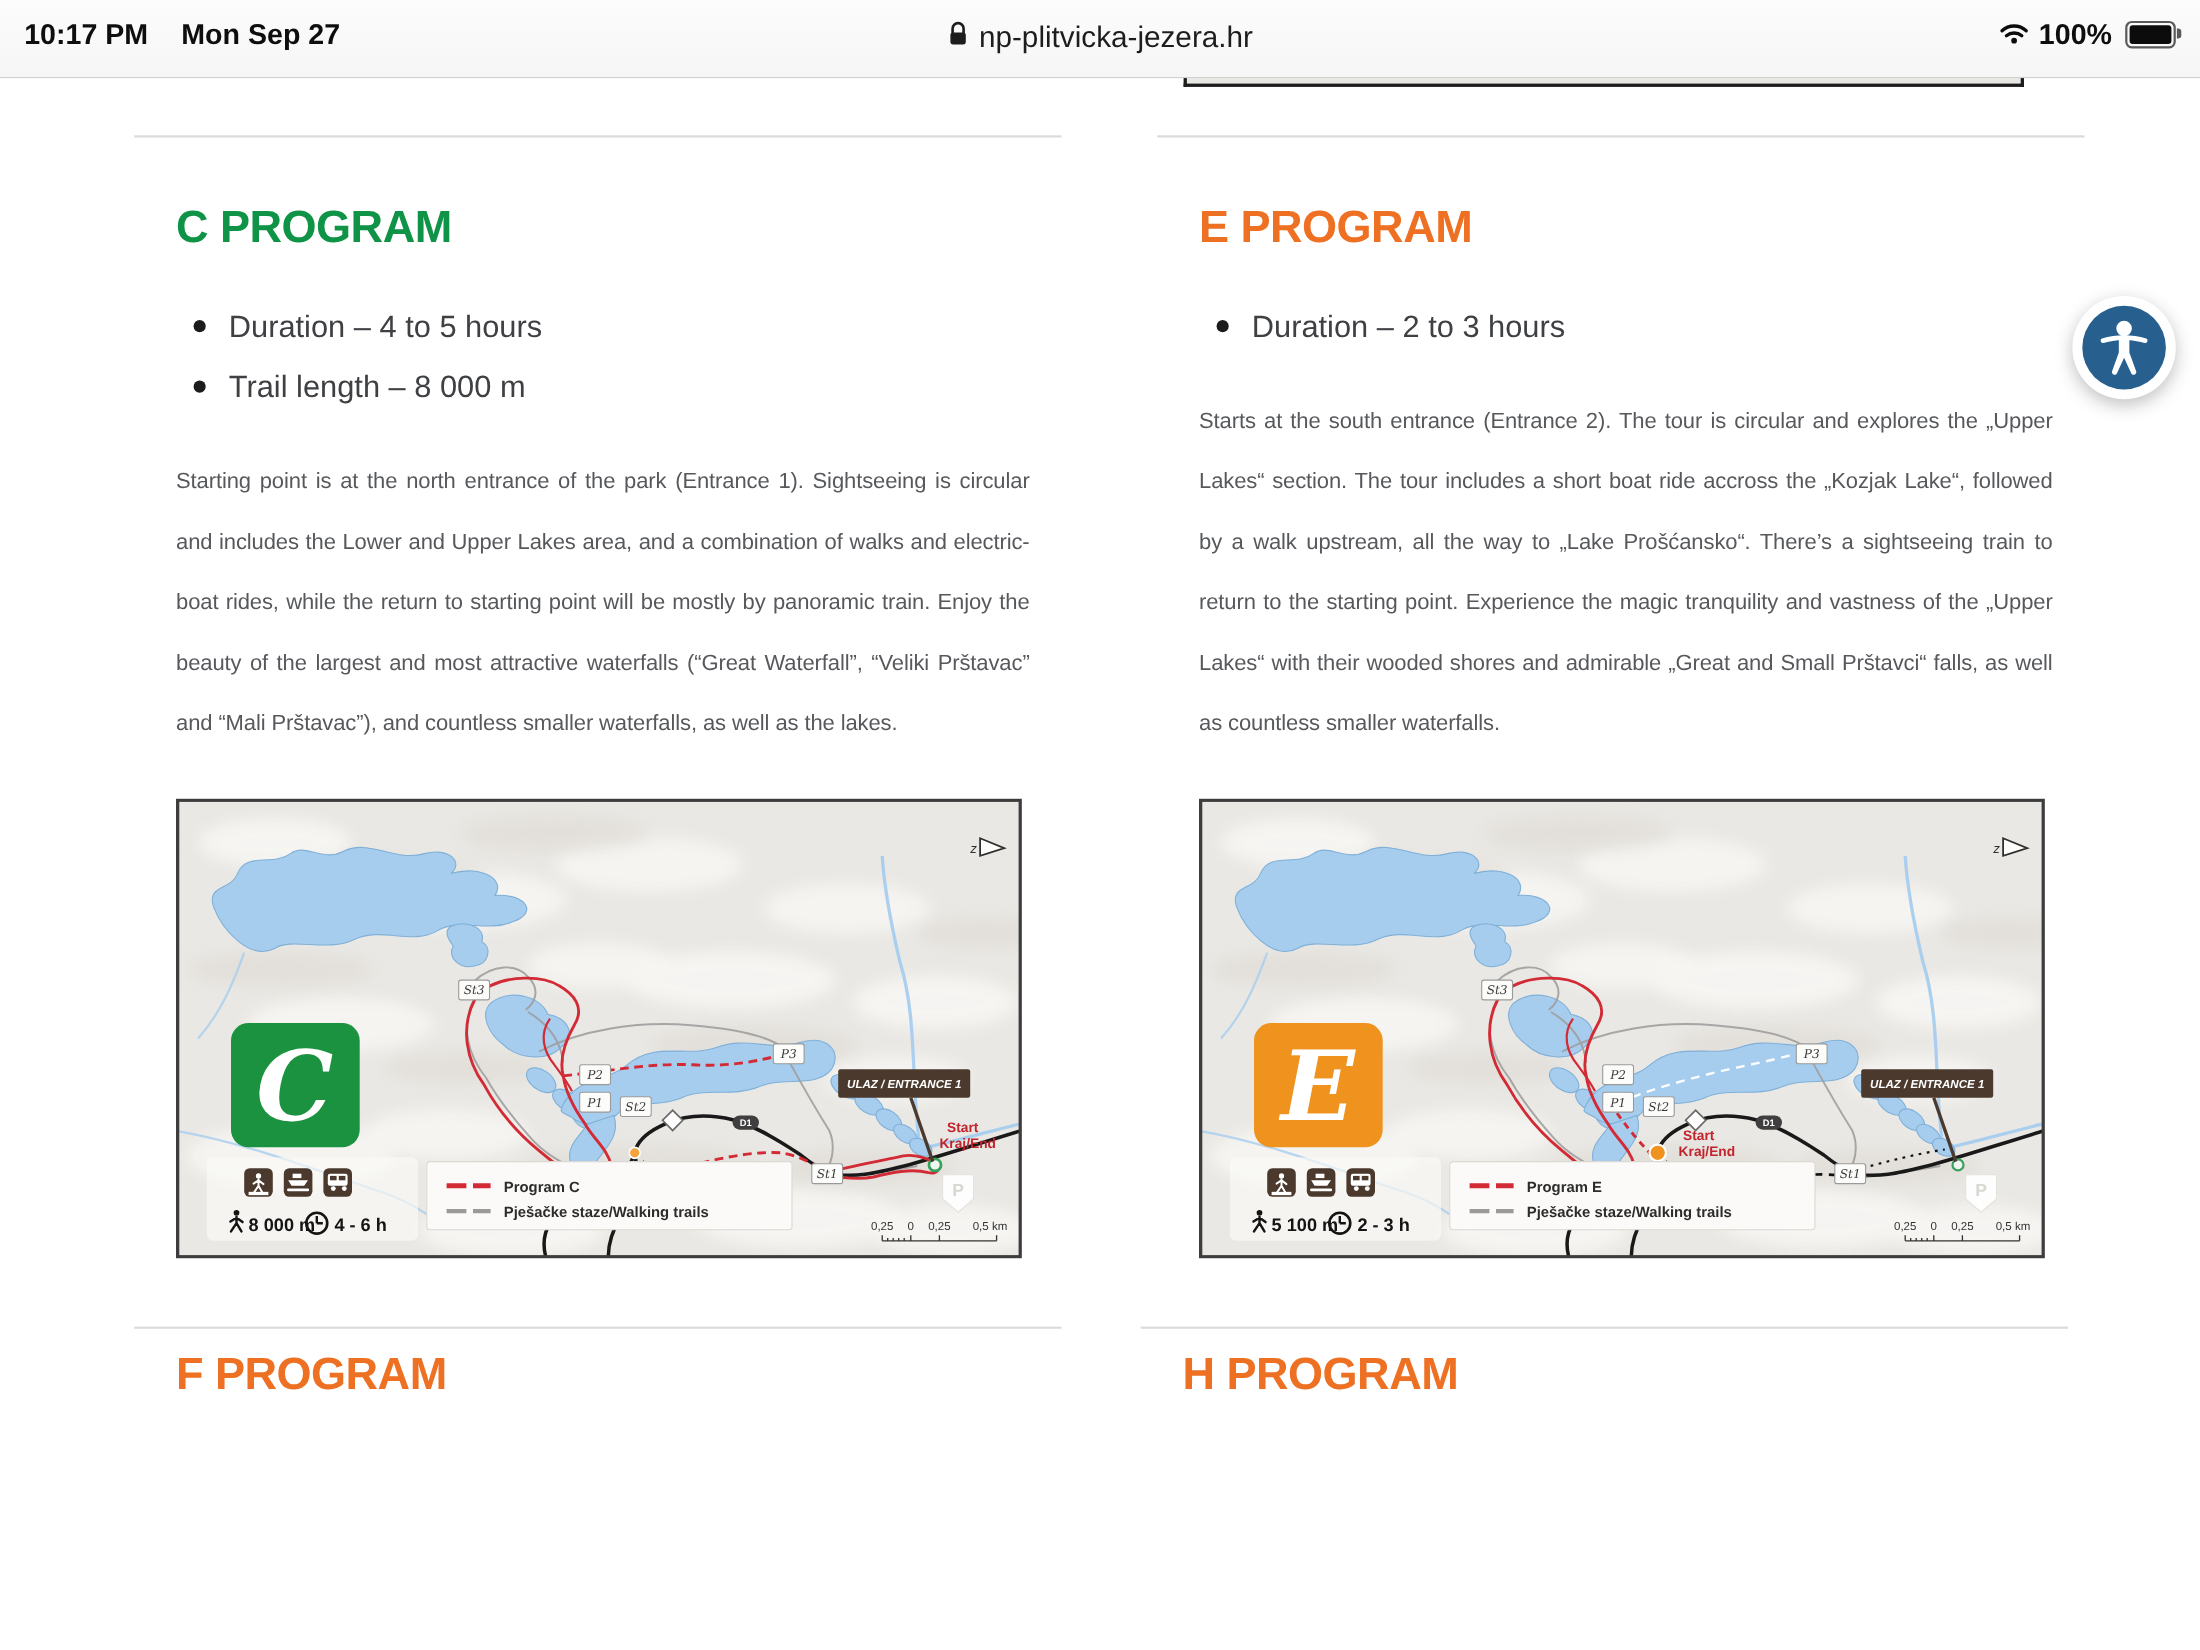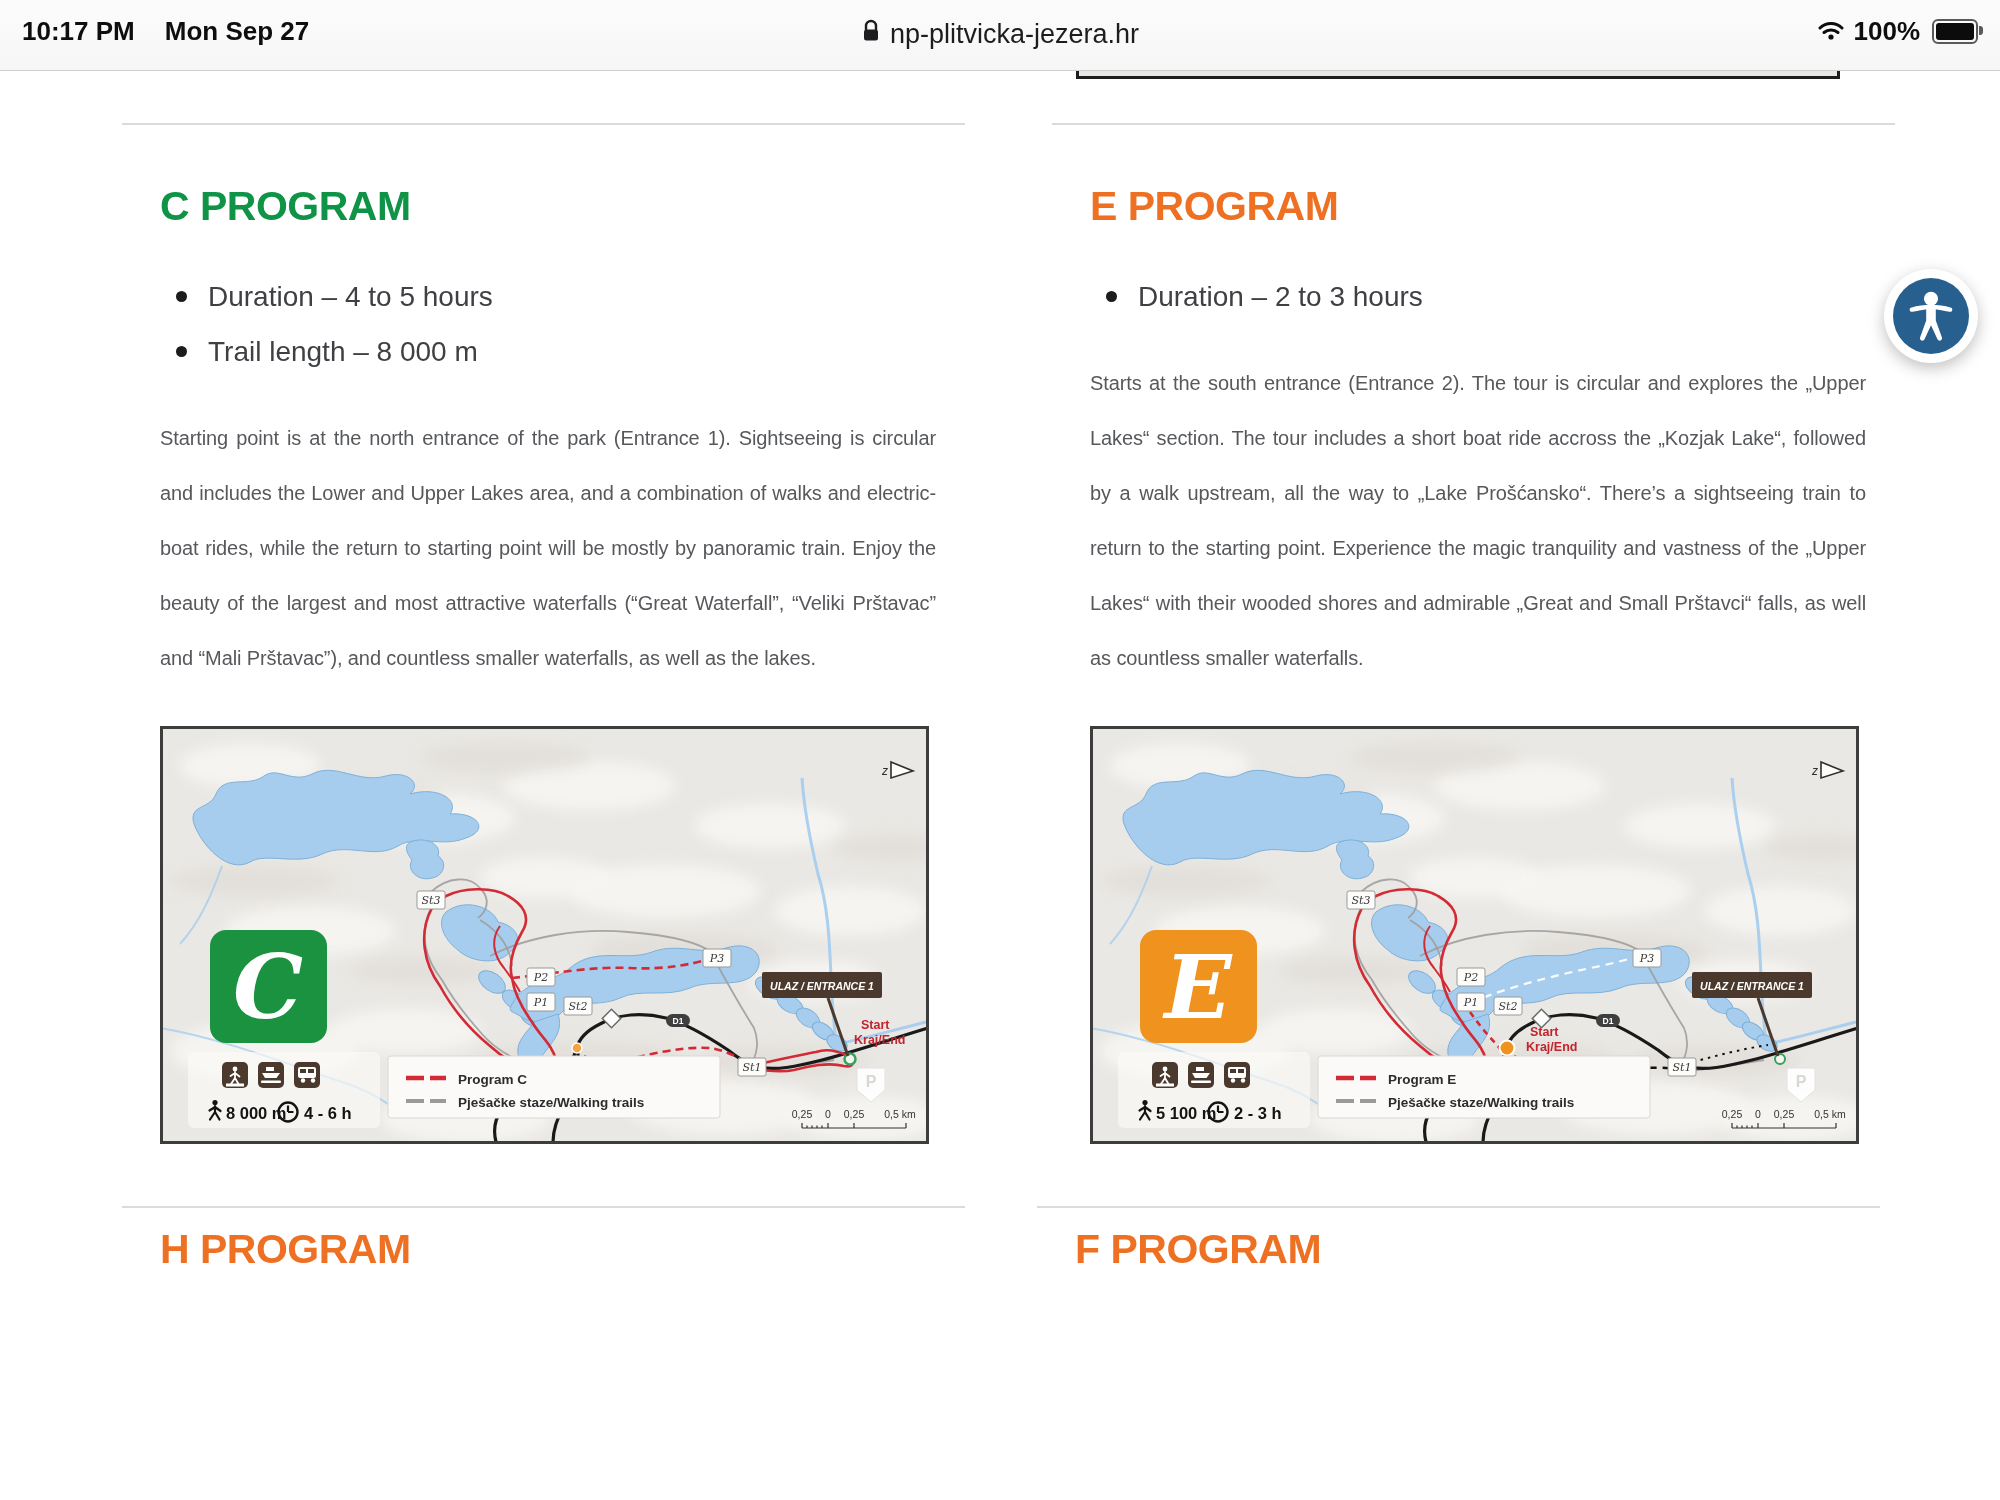"H PROGRAM" div { order: before "F PROGRAM" -> after "F PROGRAM" }
